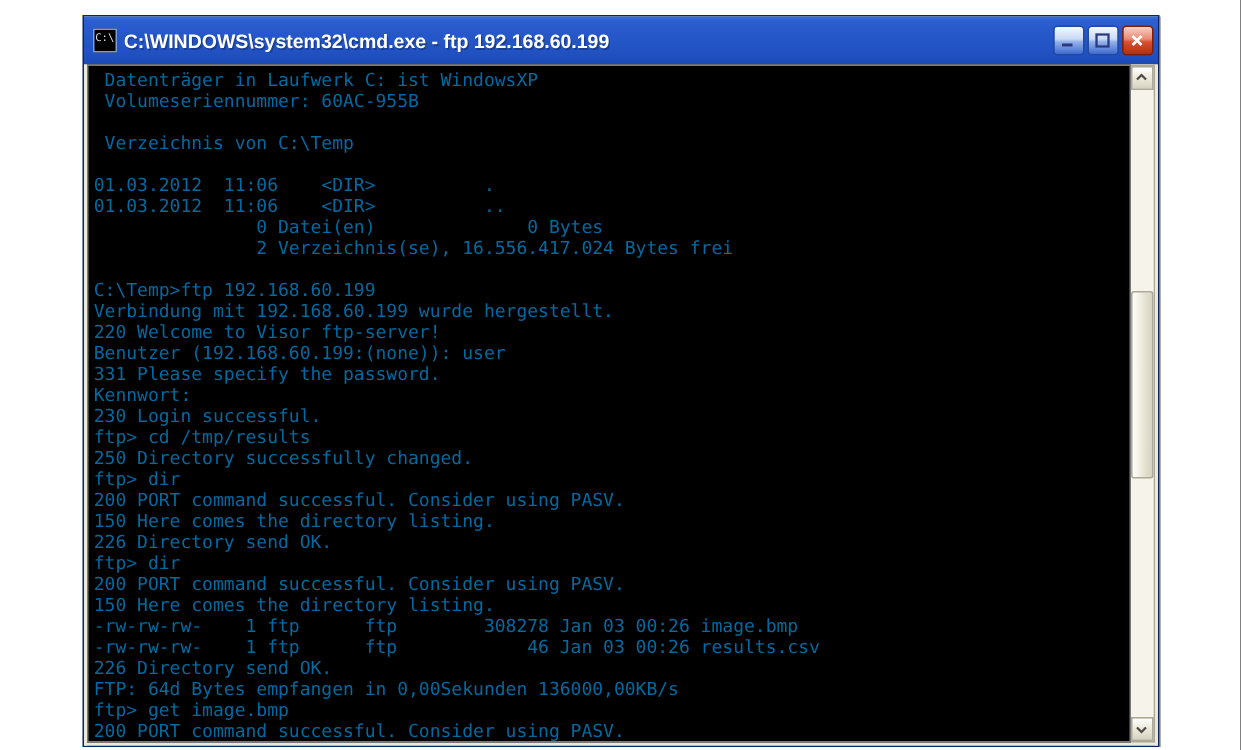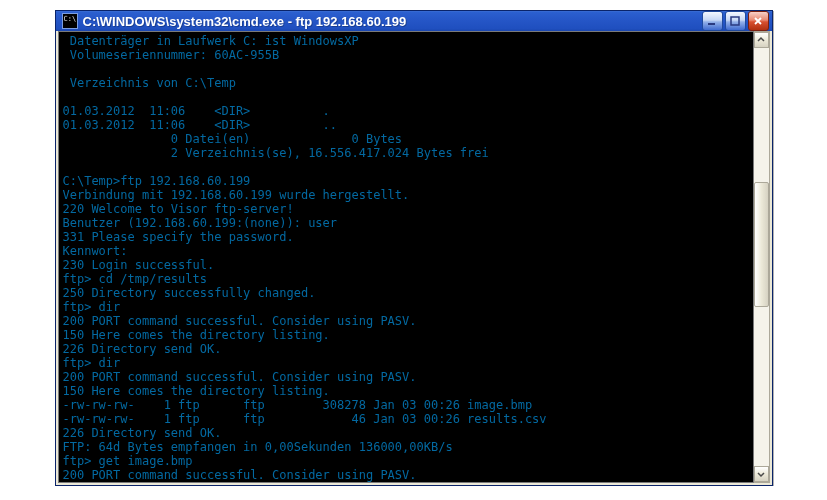"C:\WINDOWS\system32\cmd.exe - ftp" .titlebar { height: 20px -> 32px }
